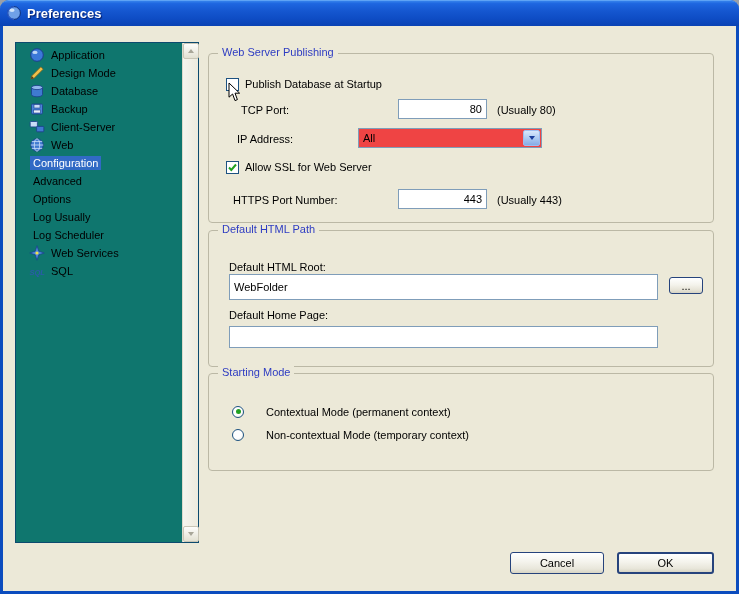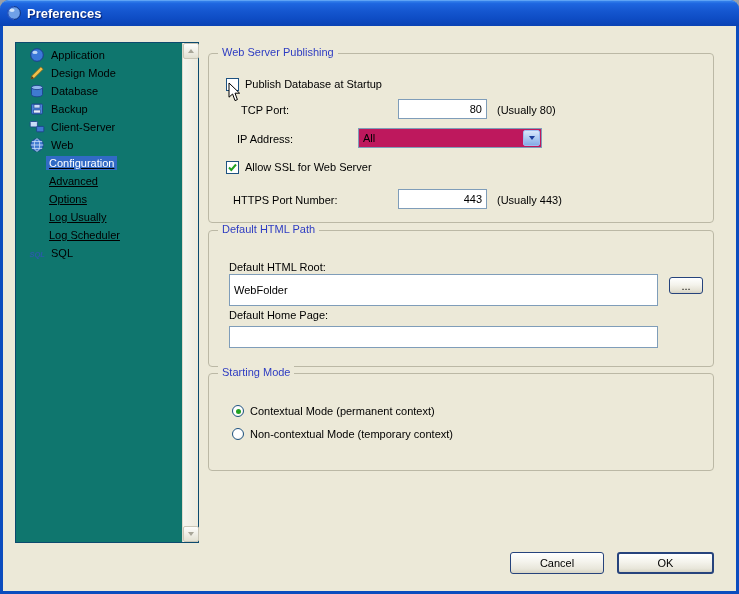"All" .combo { background: #be185d -> #ef4444 }
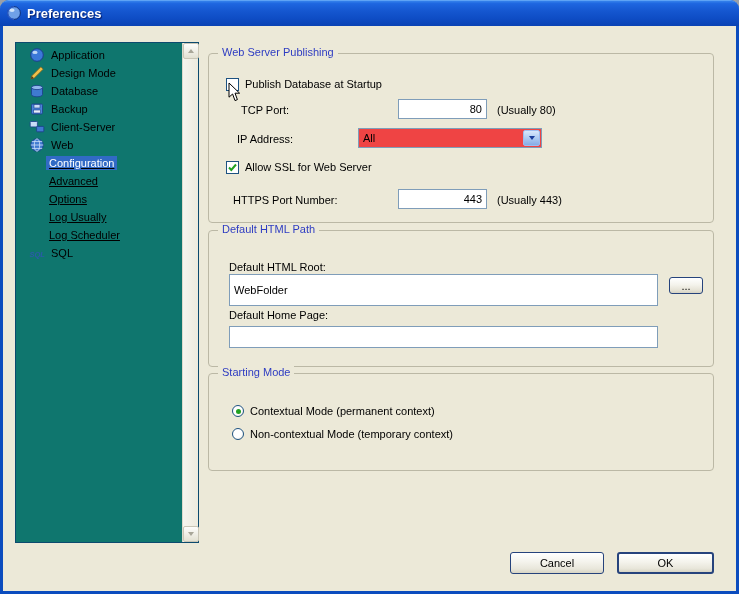"Configuration" .nav-item.sub { padding-left: 30px -> 14px; text-decoration: underline -> none }
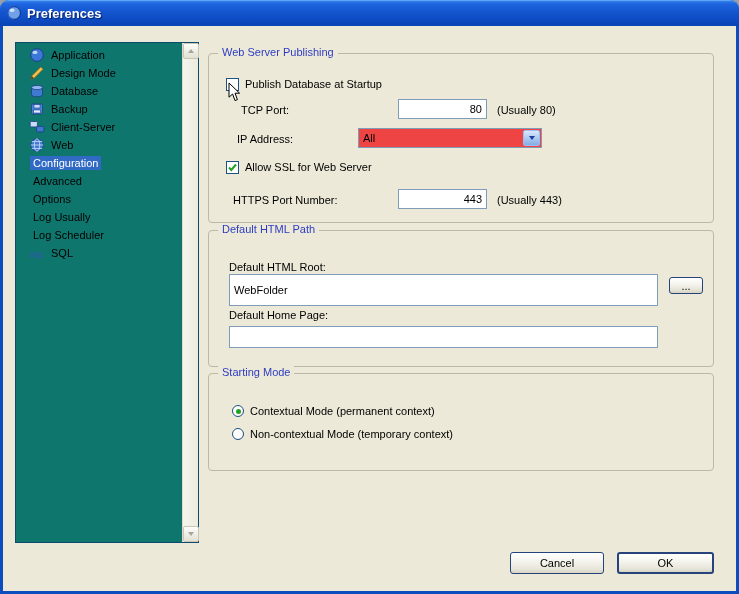"Web Services" div.nav-item { html: none -> <div> <span> <svg> <path></path> <circle></circle> </svg> </span> <span>Web Services</span> </div> }
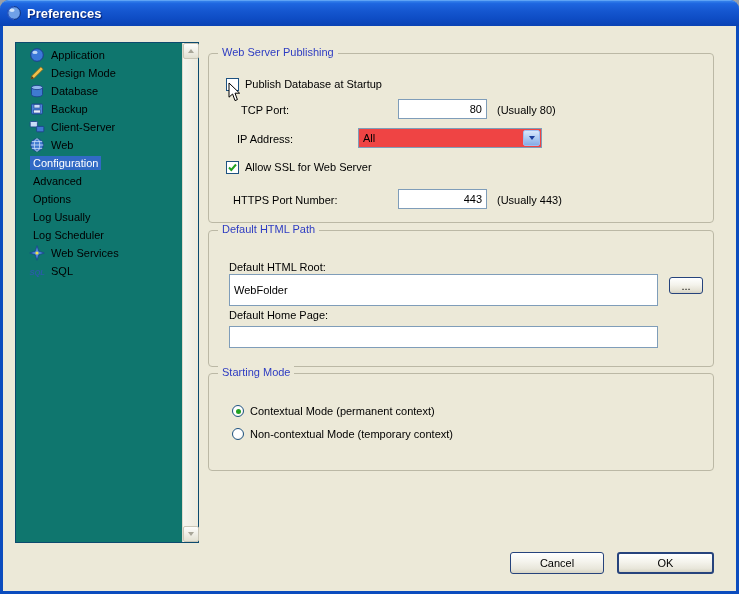"WebFolder" input.text-input { height: 32px -> 26px }
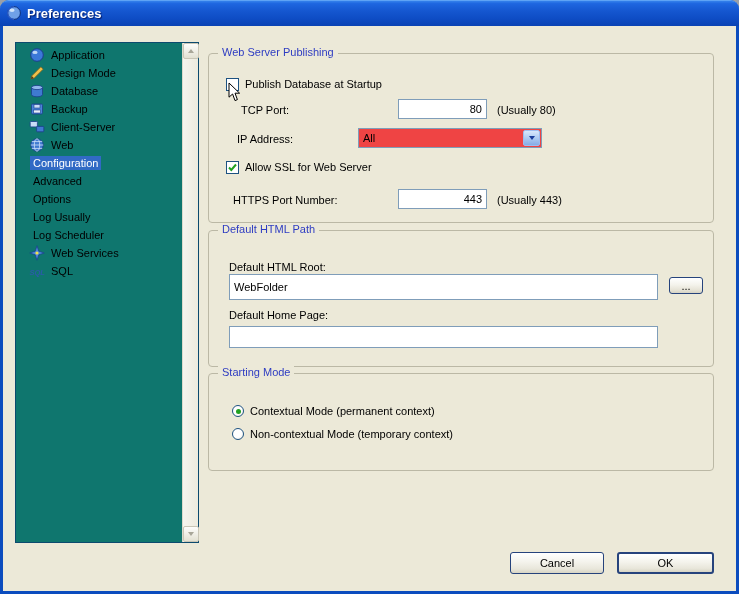"Contextual Mode (permanent context)" .radio-row { align-items: flex-start -> center; gap: 6px -> 22px }
